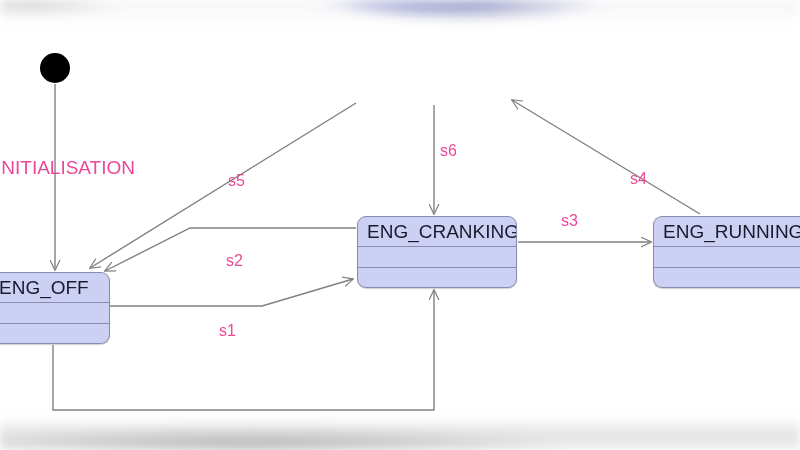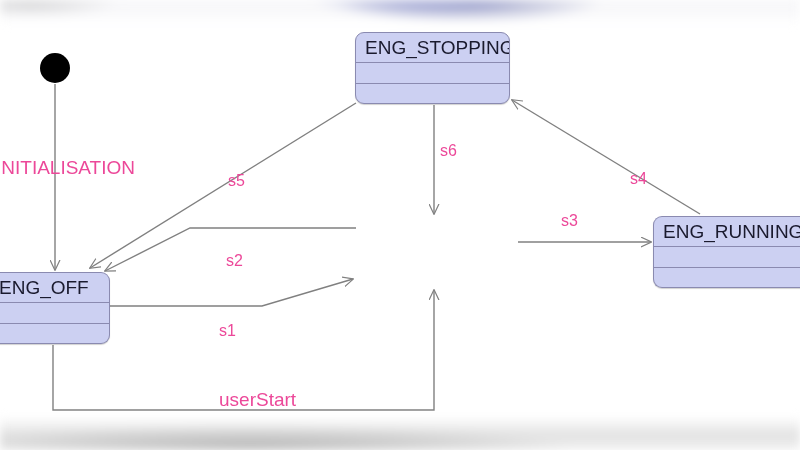"ENG_STOPPING" div.state { html: <div> <div>ENG_STOPPING</div> <div></div> <div></div> </div> -> none }
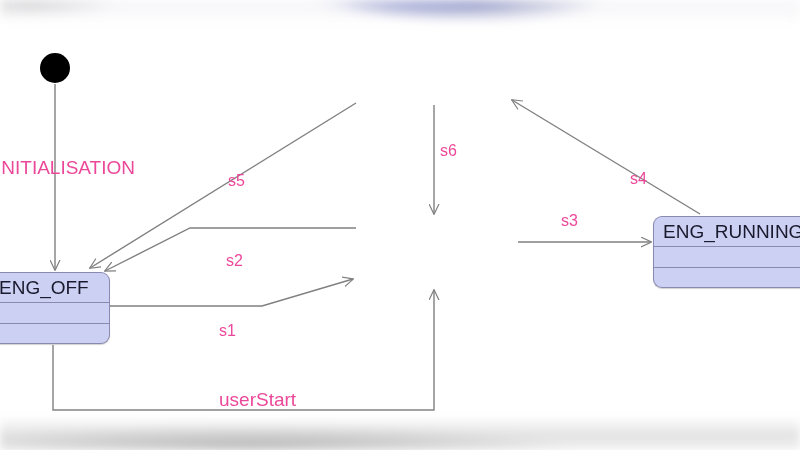"ENG_CRANKING" div.state { html: none -> <div> <div>ENG_CRANKING</div> <div></div> <div></div> </div> }
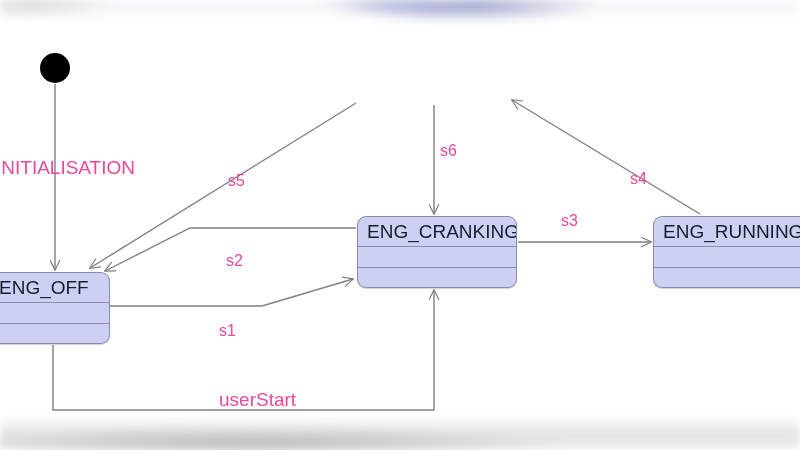"userStart" div.edge-label { html: <div>userStart</div> -> none }
